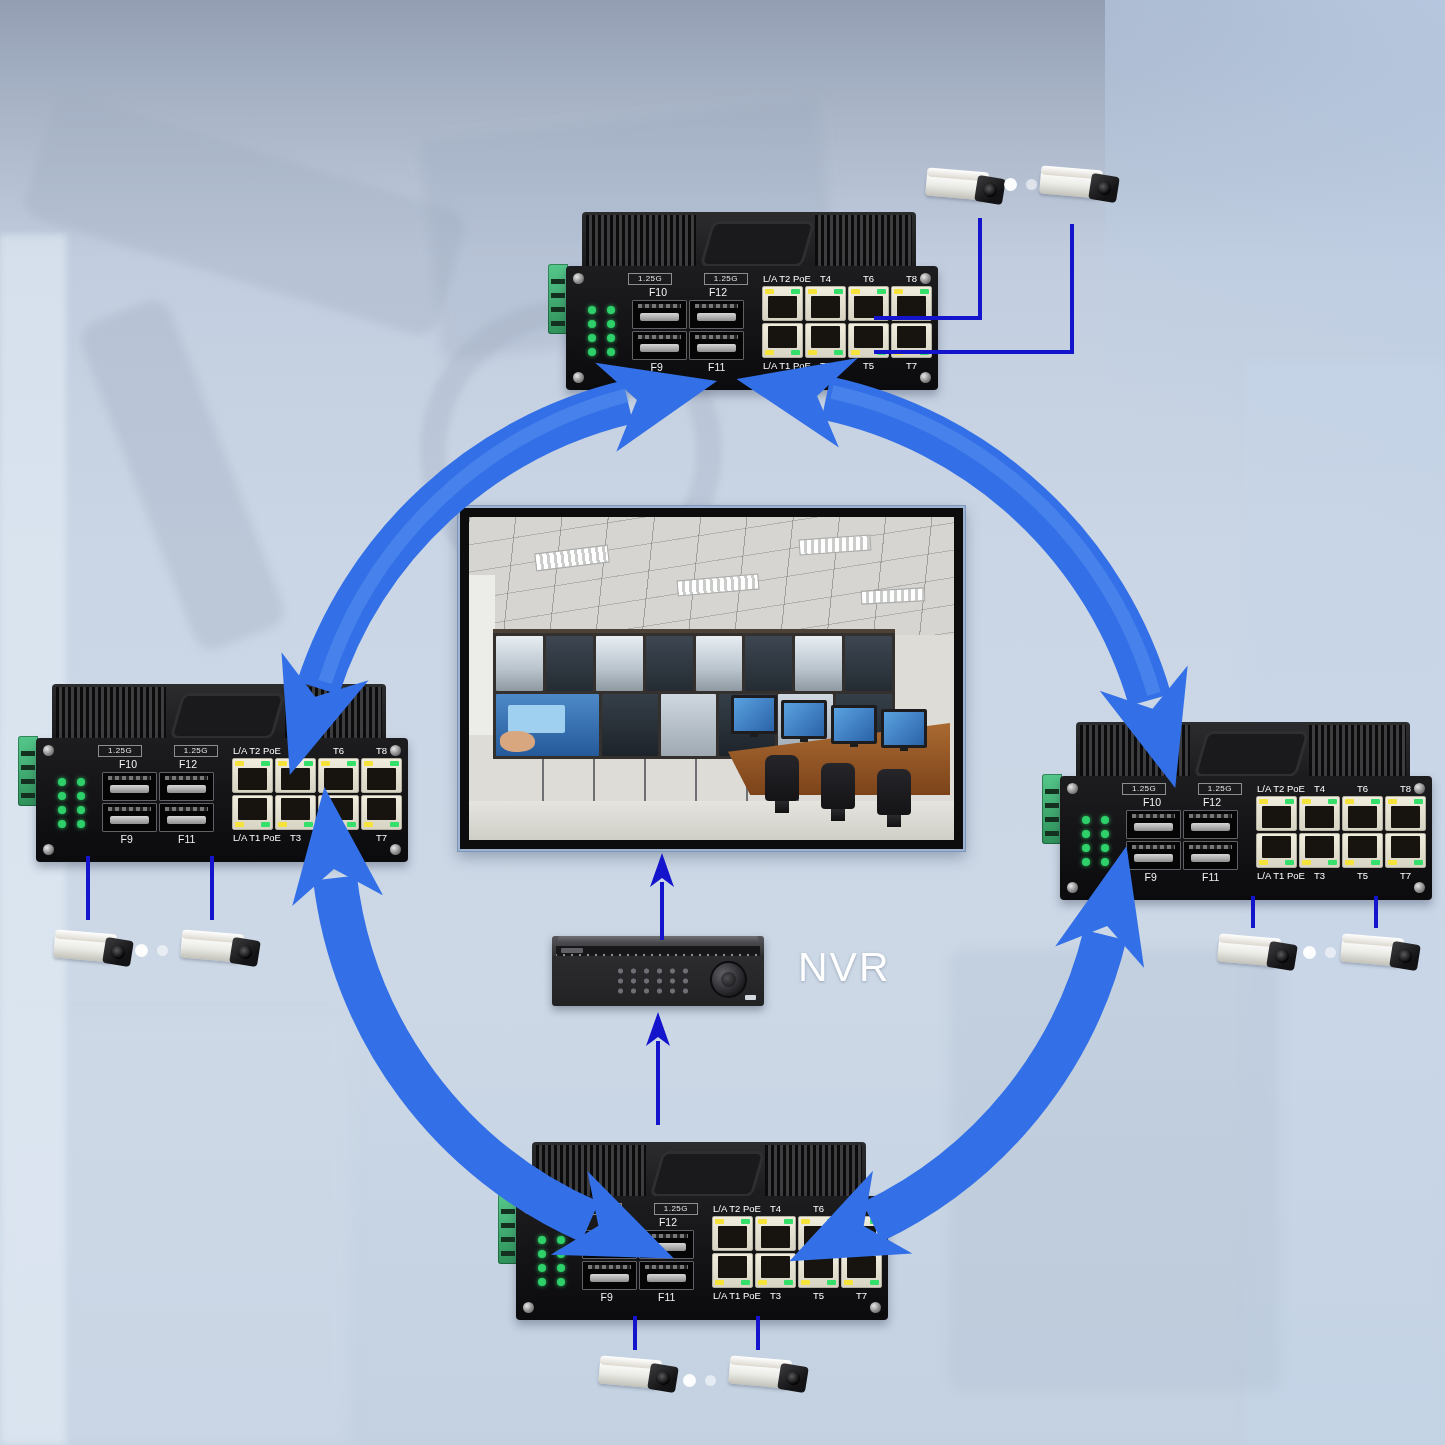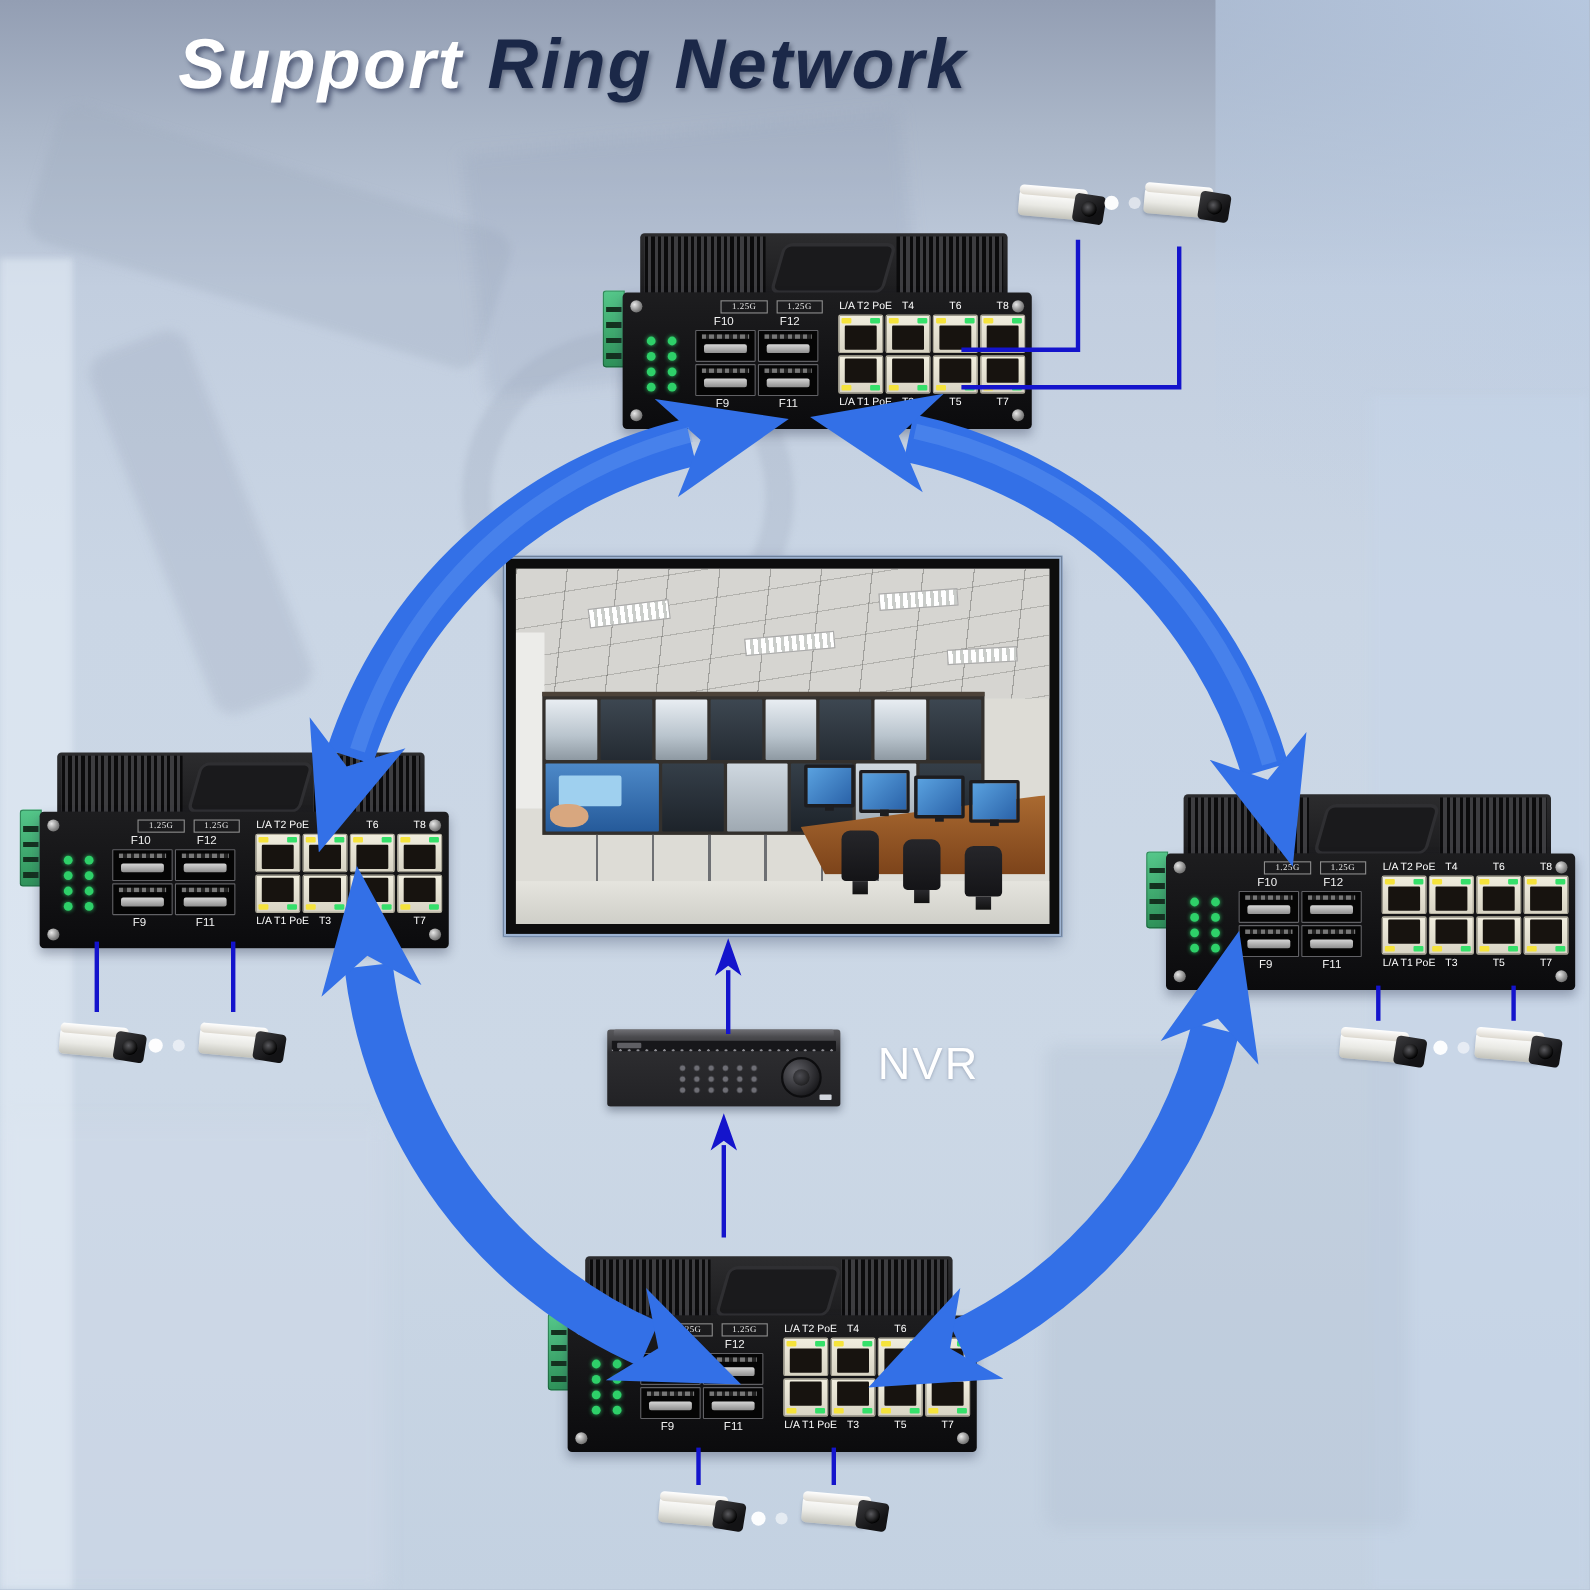"Support Ring Network" div.title { html: <div> <span>Support</span><span>Ring Network</span> </div> -> none }
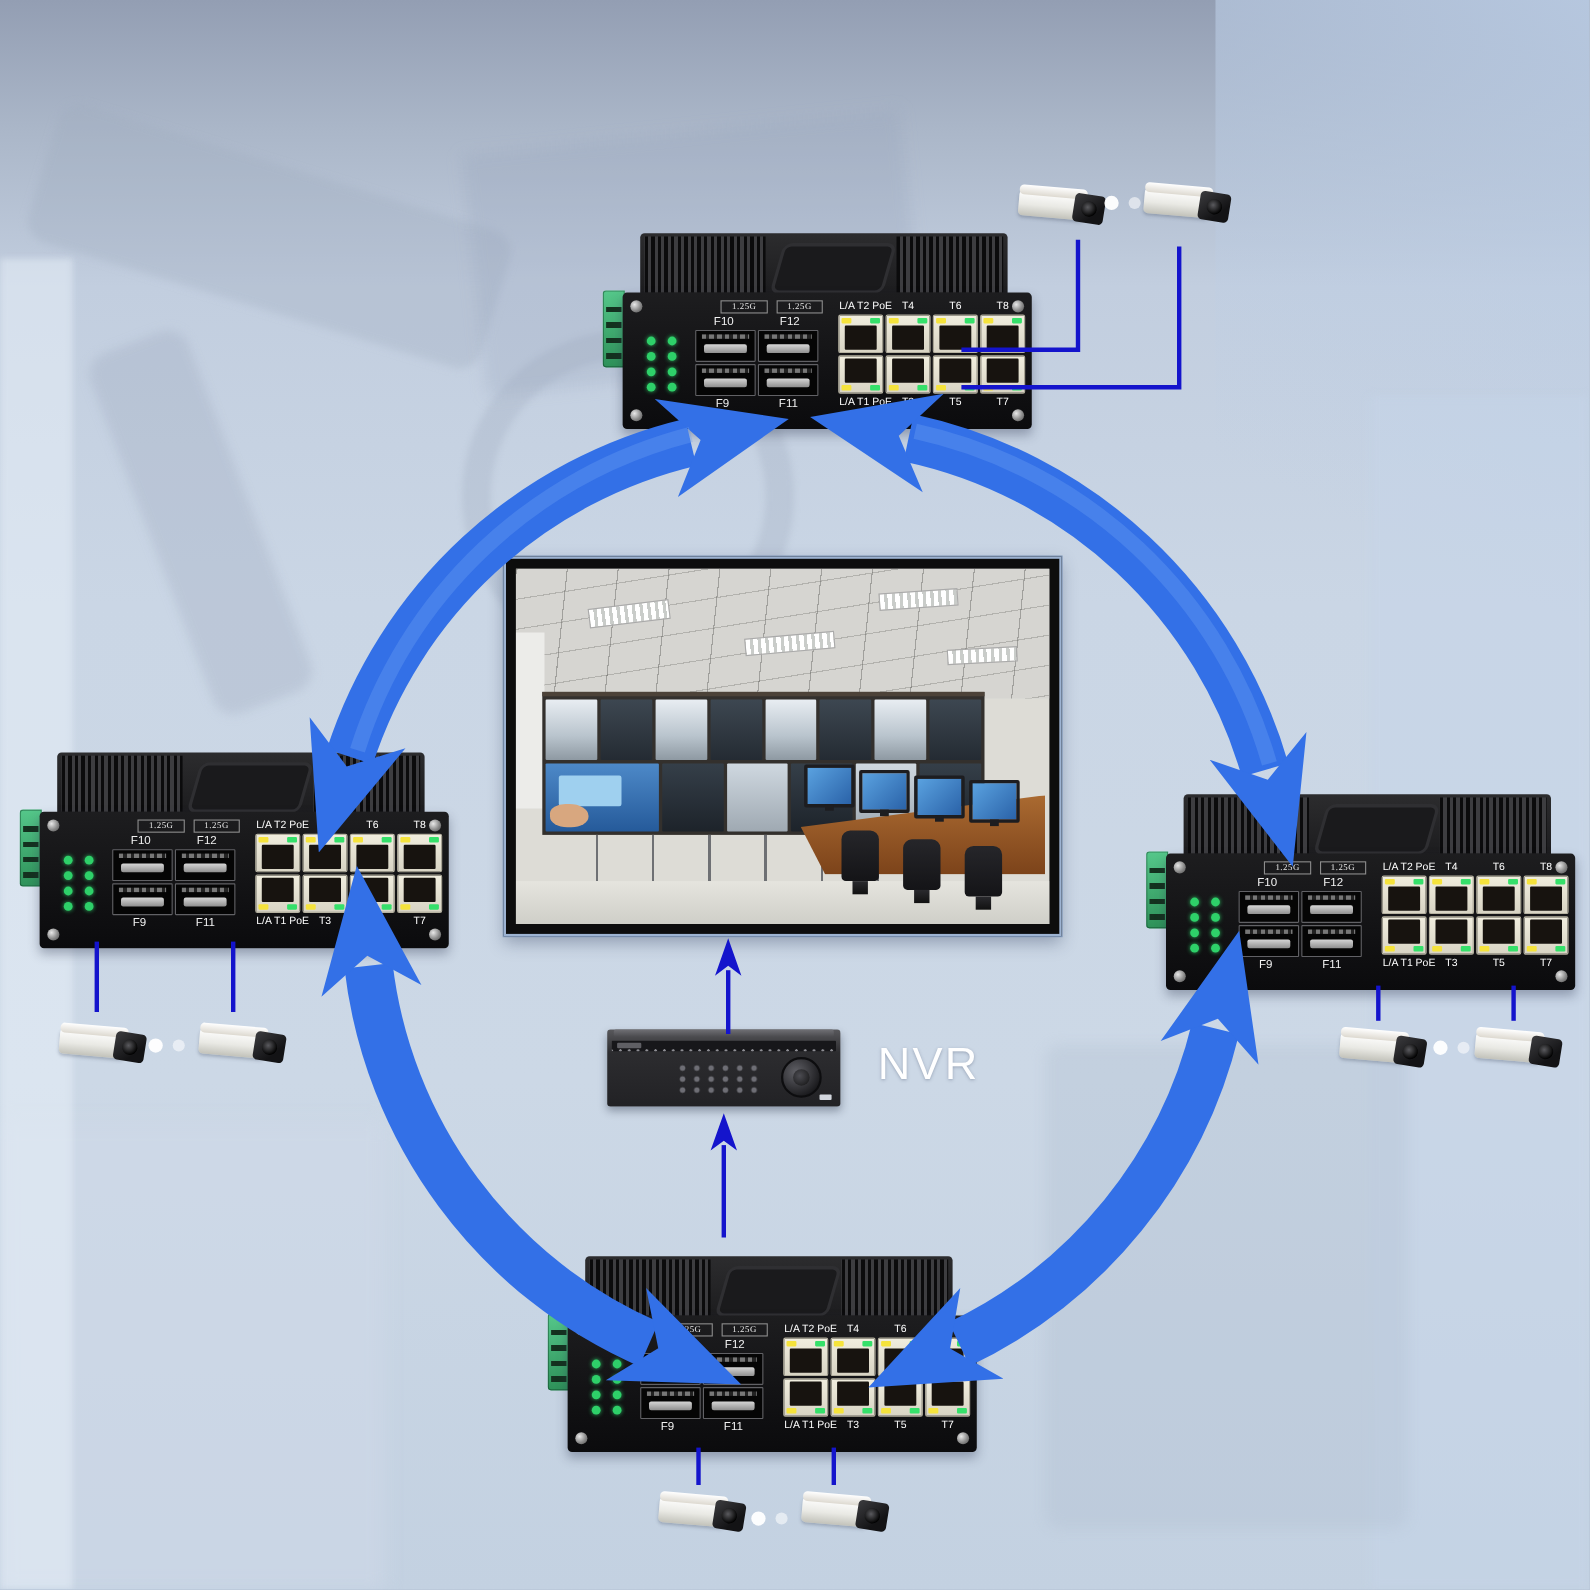"1.25G" .speed-row { font-family: Liberation Serif, serif -> none; gap: 8px -> 24px; justify-content: flex-end -> space-between }
